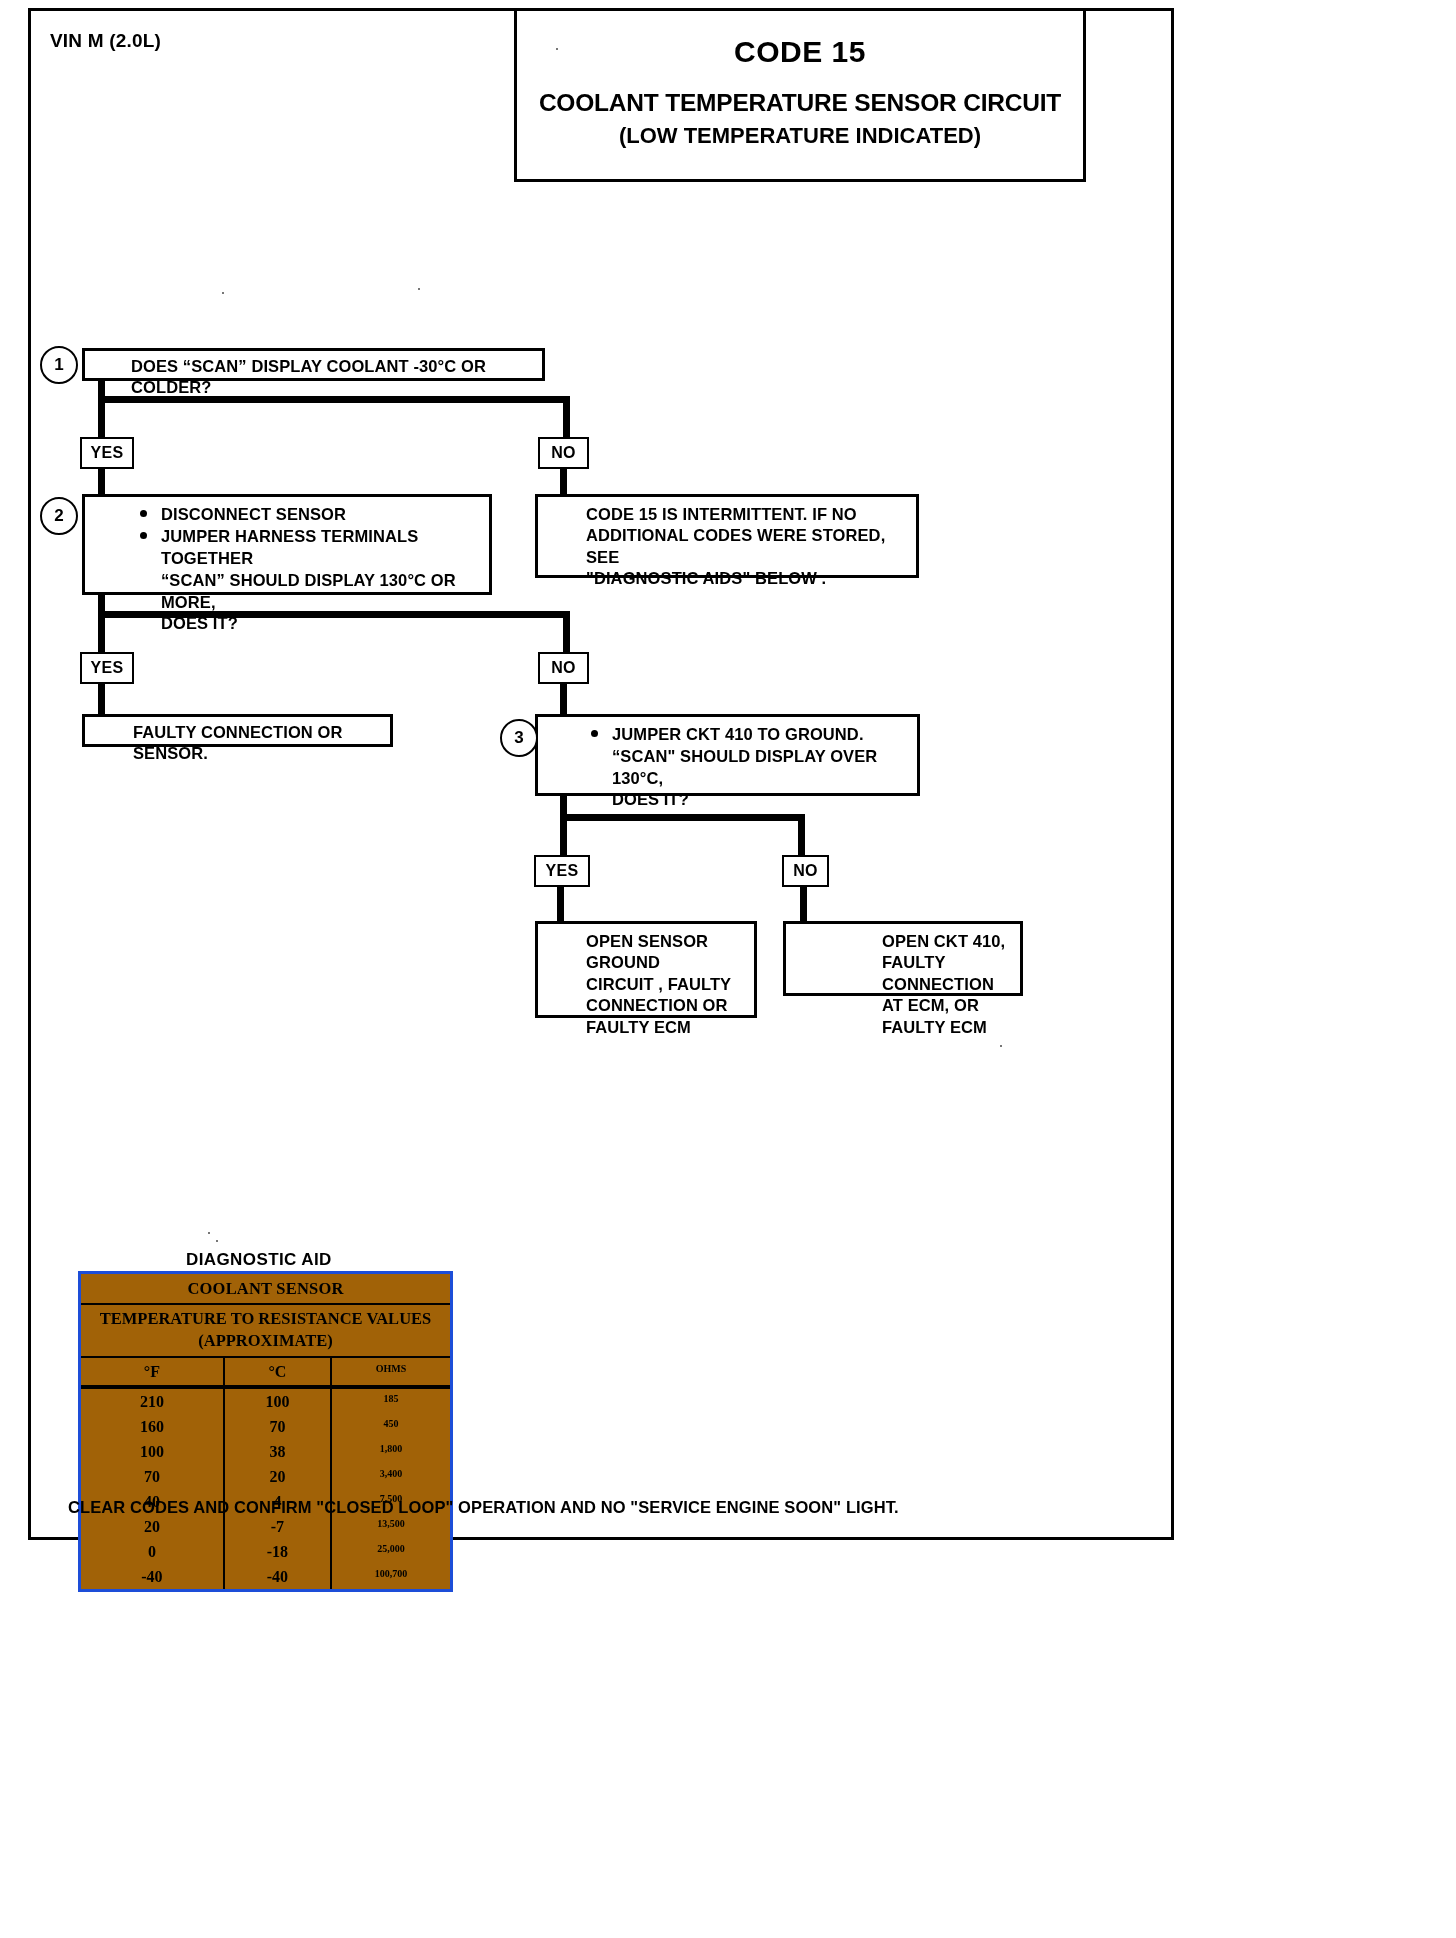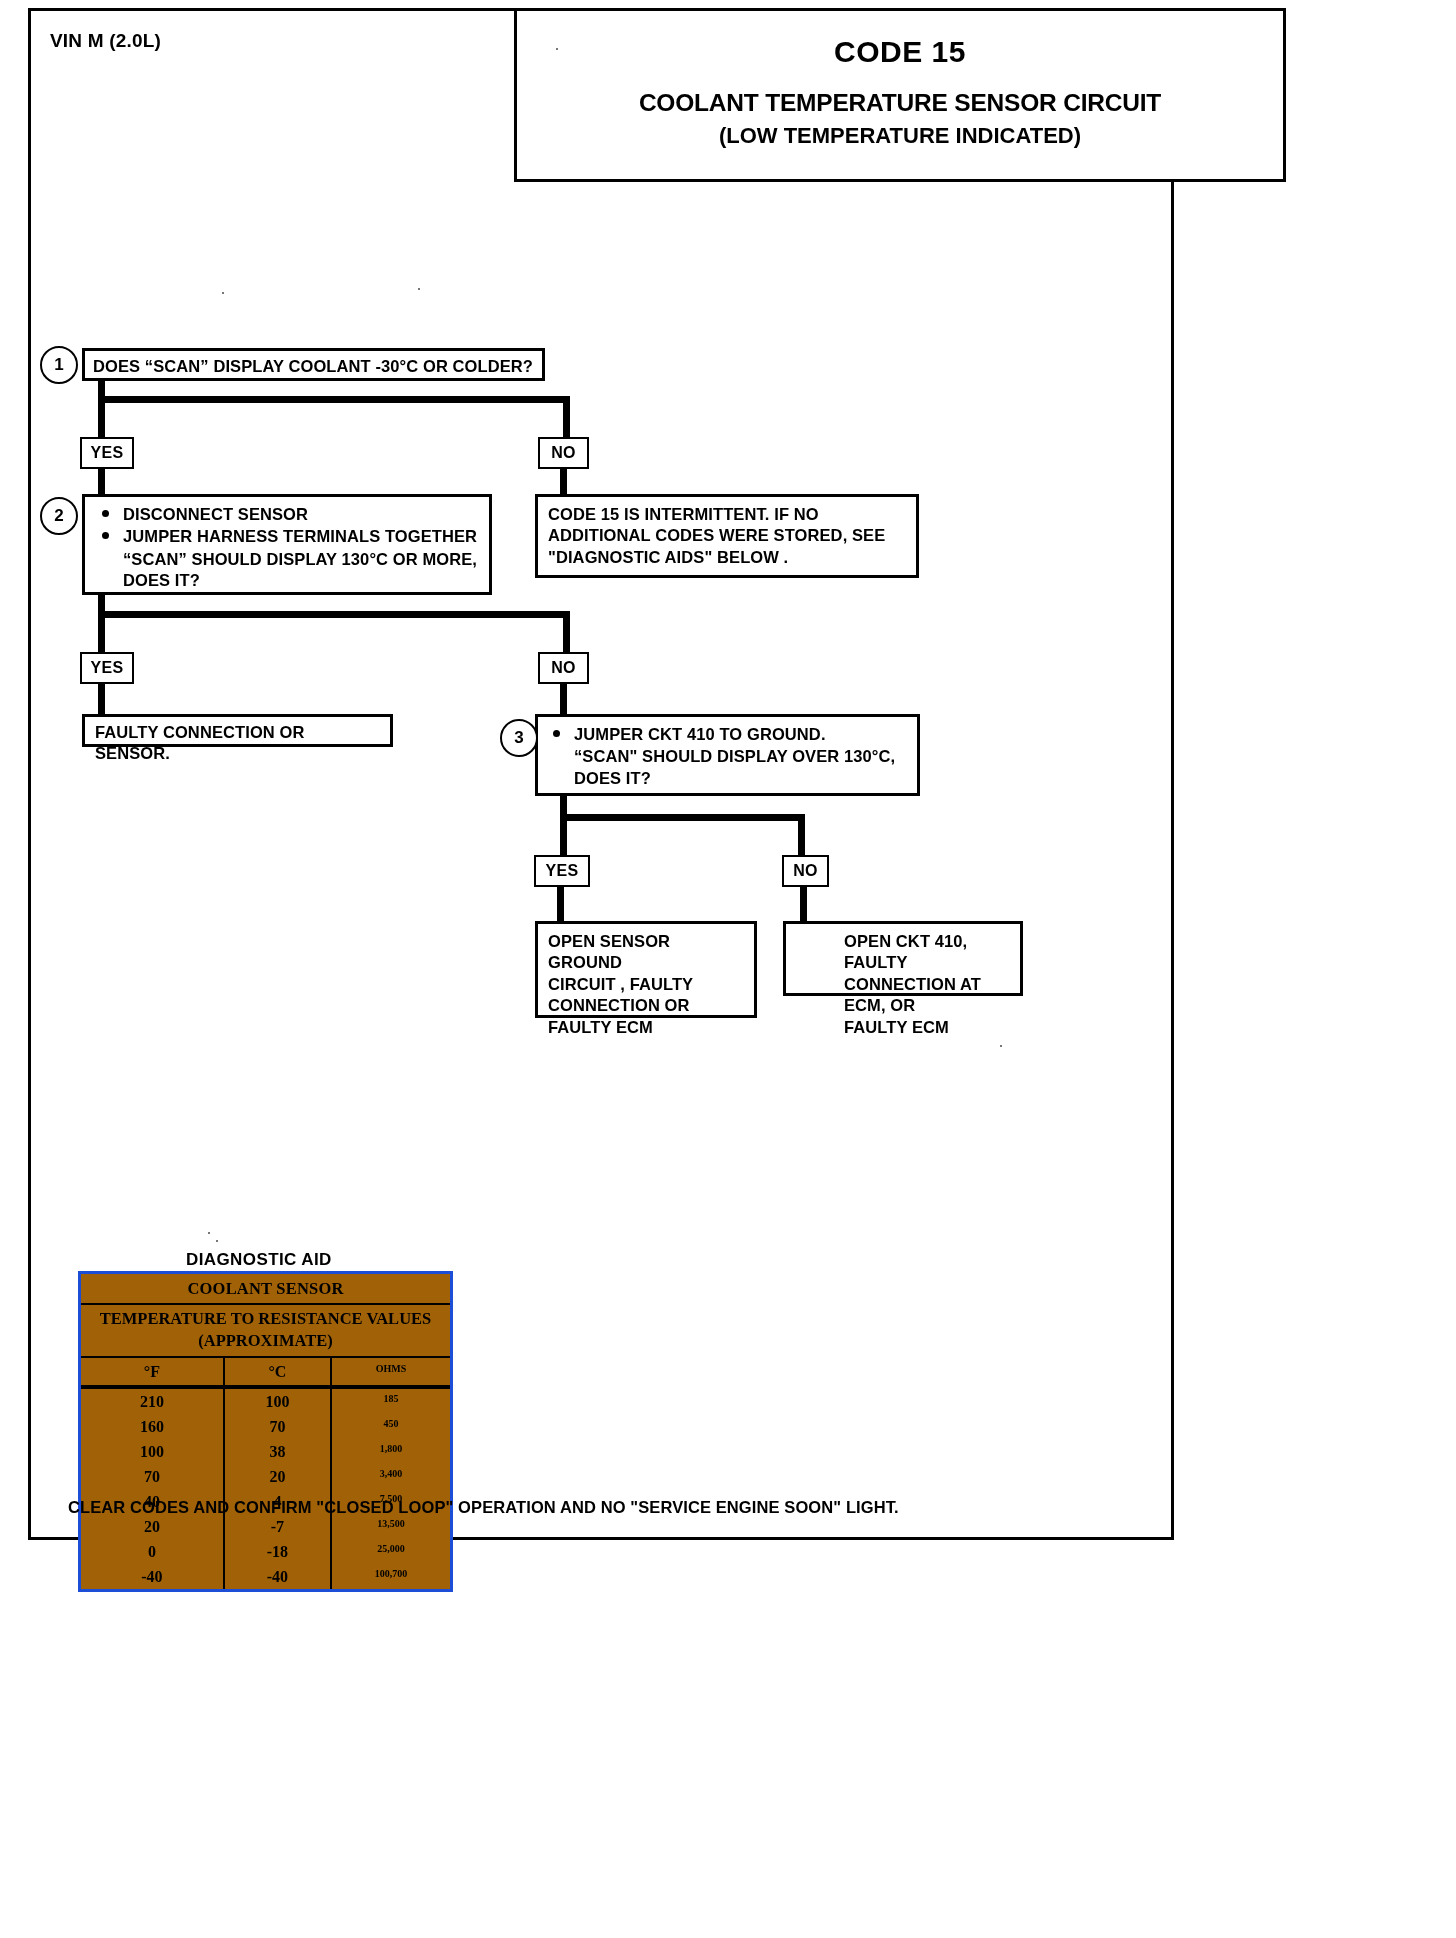"CODE 15" .header-box { width: 772px -> 572px }
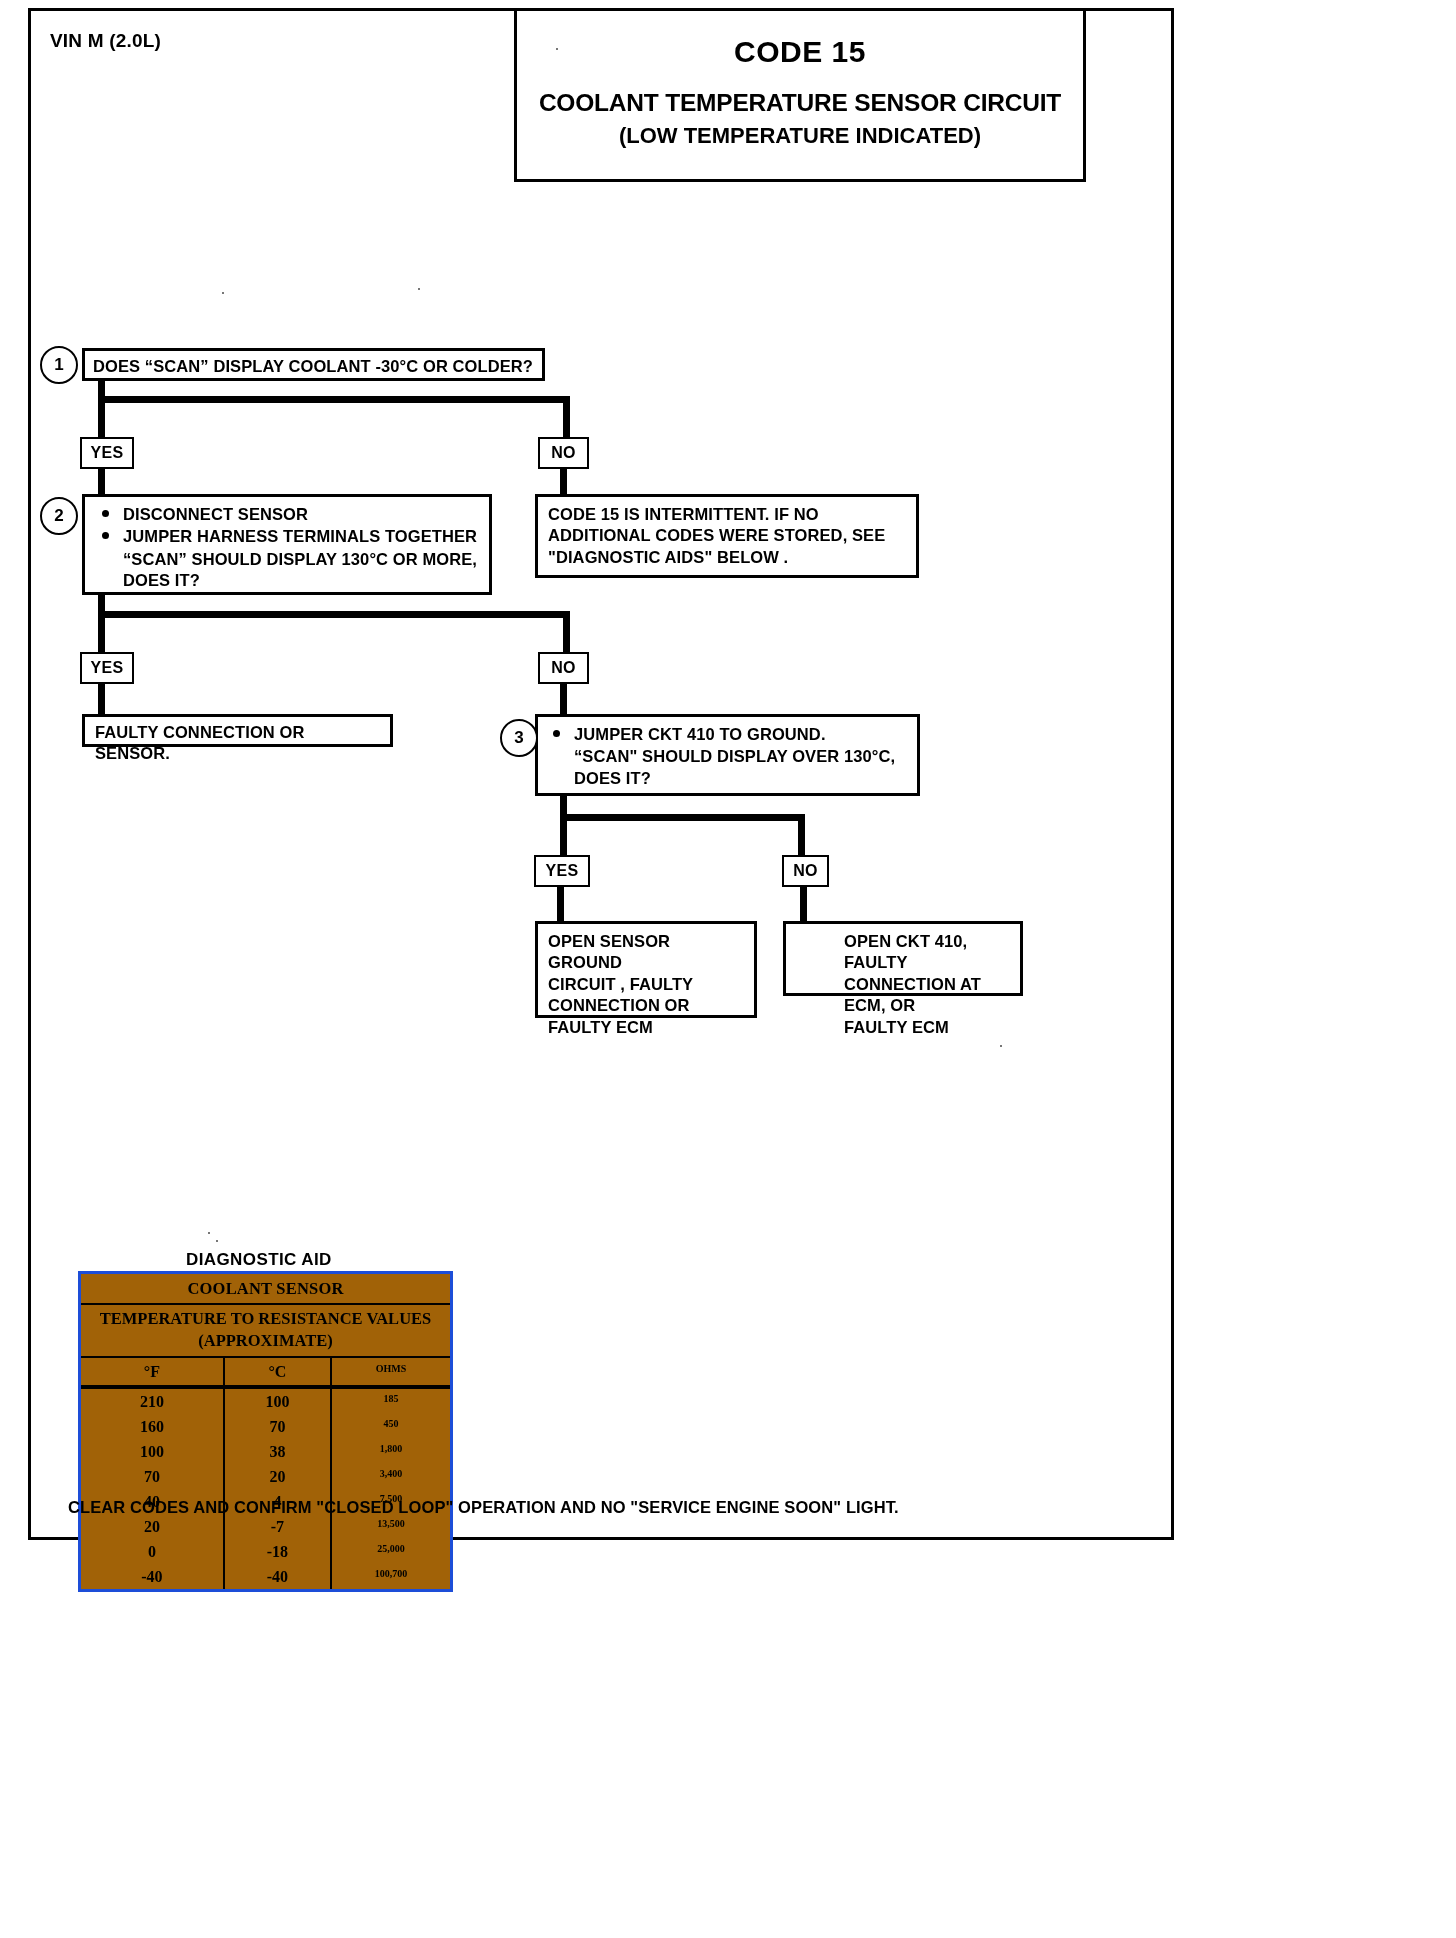"DOES “SCAN” DISPLAY COOLANT -30°C" .box .inner { margin-left: none -> 38px }
